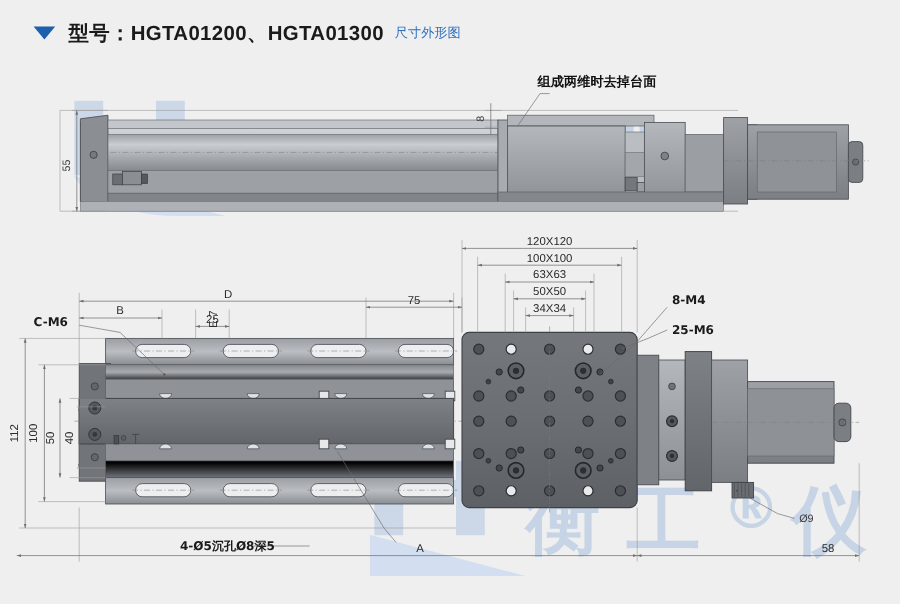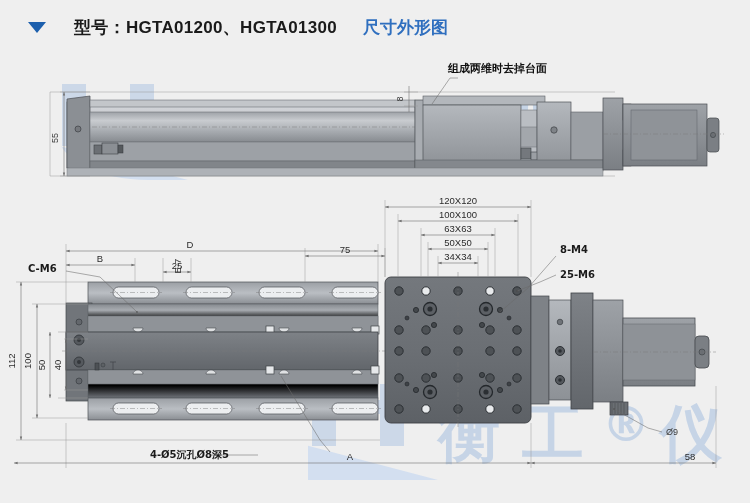"型号：HGTA01200、HGTA01300" #title-bar { gap: 26px -> 9px }
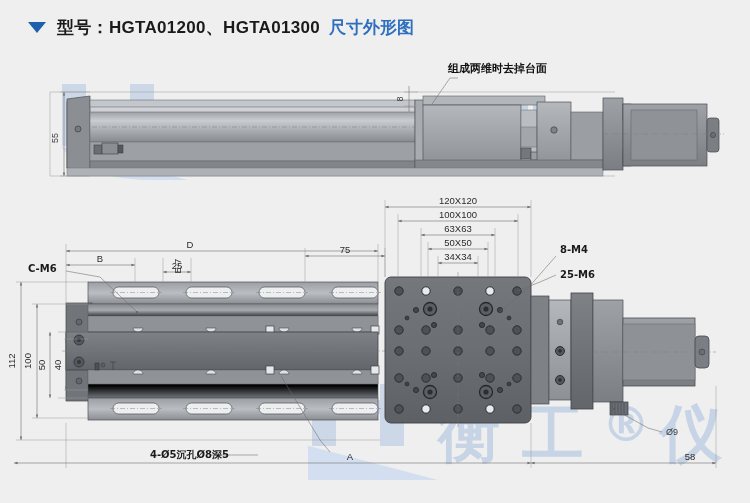"尺寸外形图" #title-bar .t-blue { font-size: 17px -> 11px; font-weight: bold -> normal }
